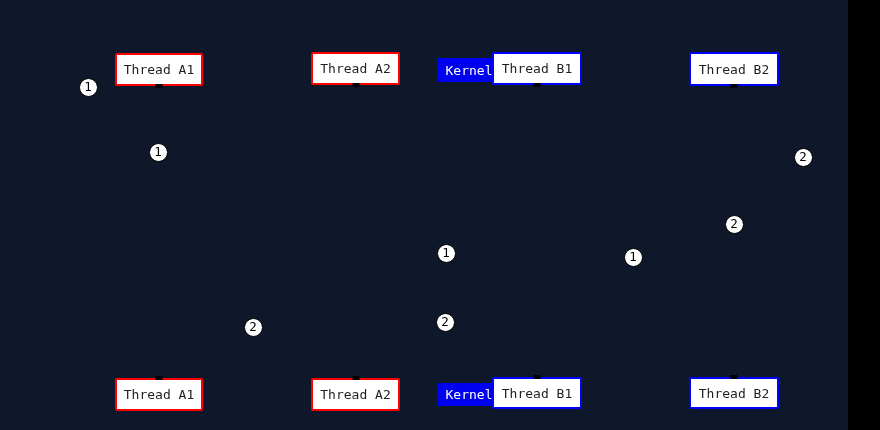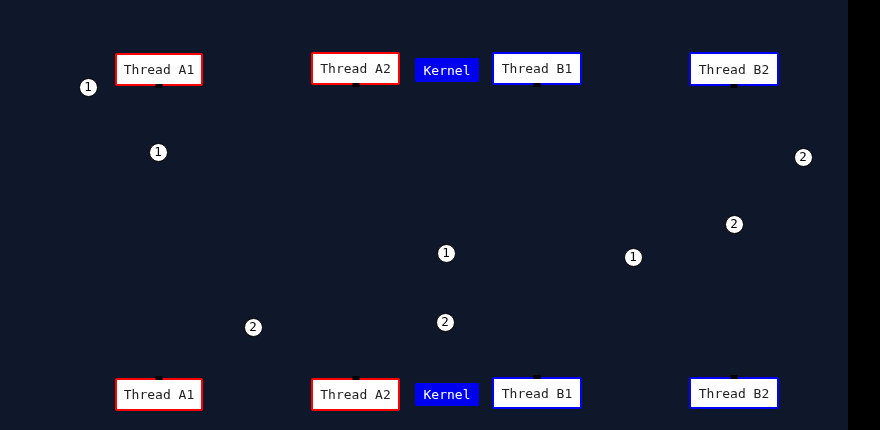"Kernel" .box.kernel { margin-left: none -> 22px }
